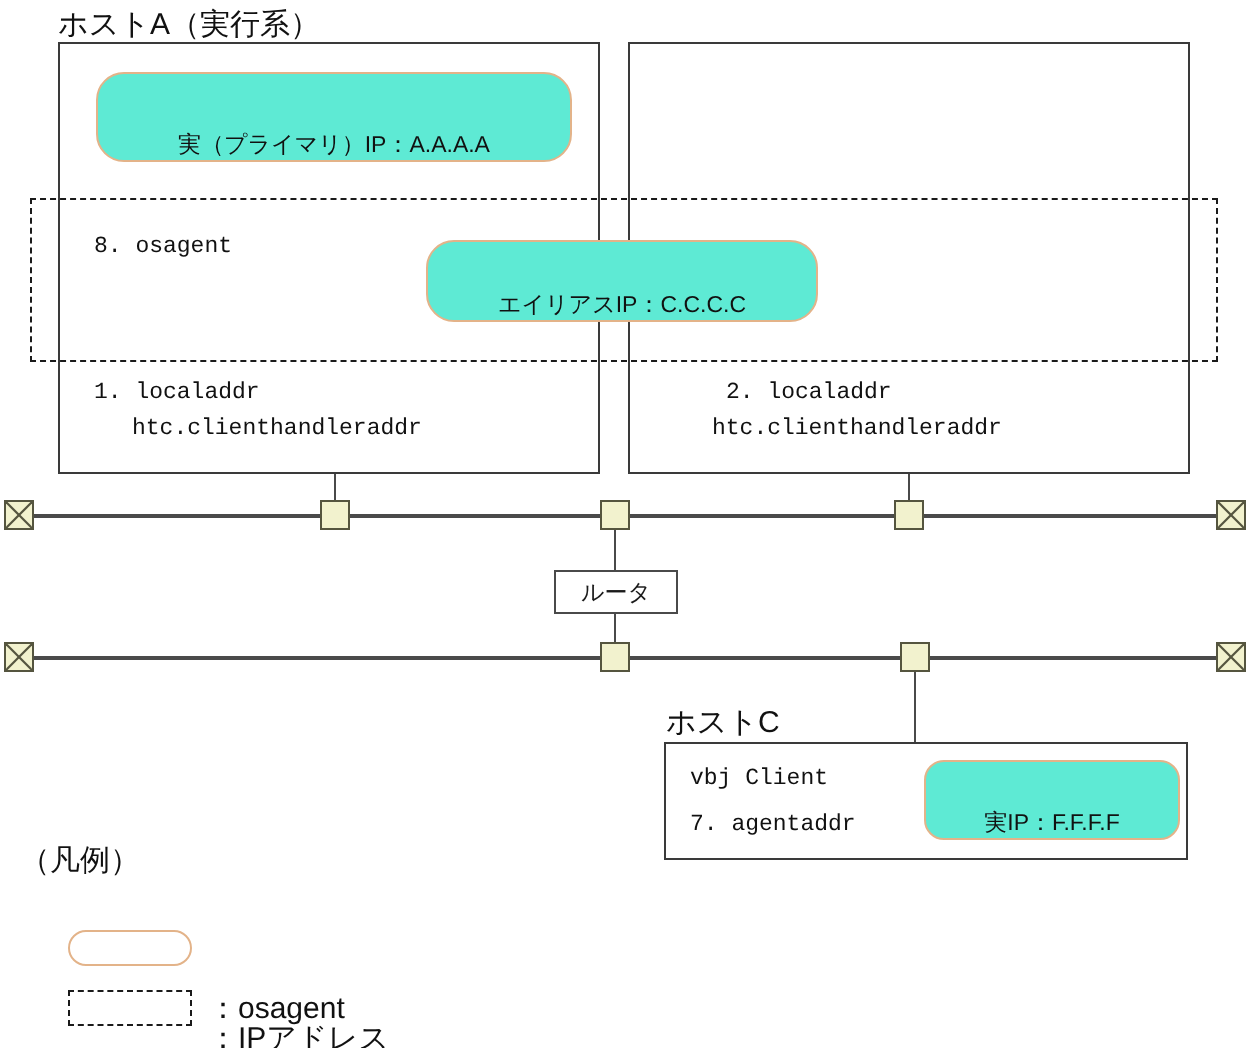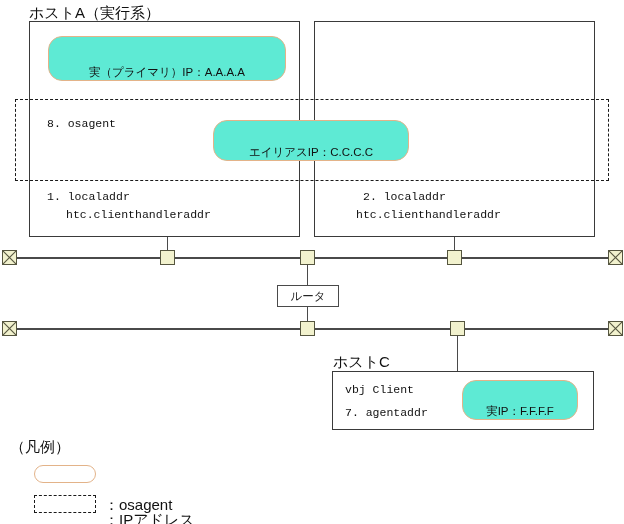"実IP：F.F.F.F" div.ippill { border-radius: none -> 10px; width: 116px -> 128px }
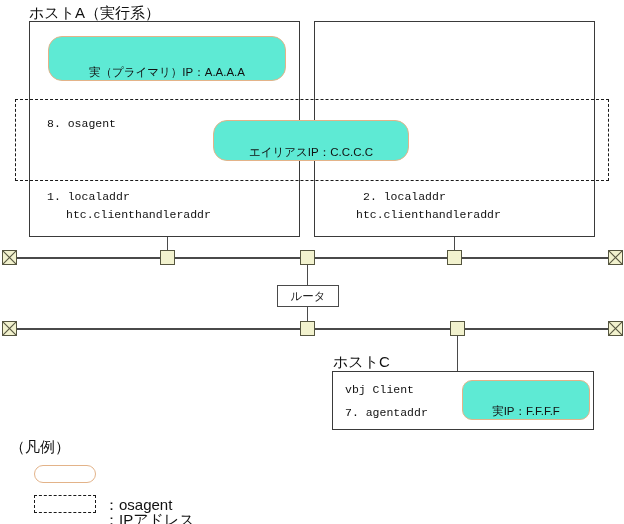"（凡例）" div.lbl { top: 438px -> 422px }
